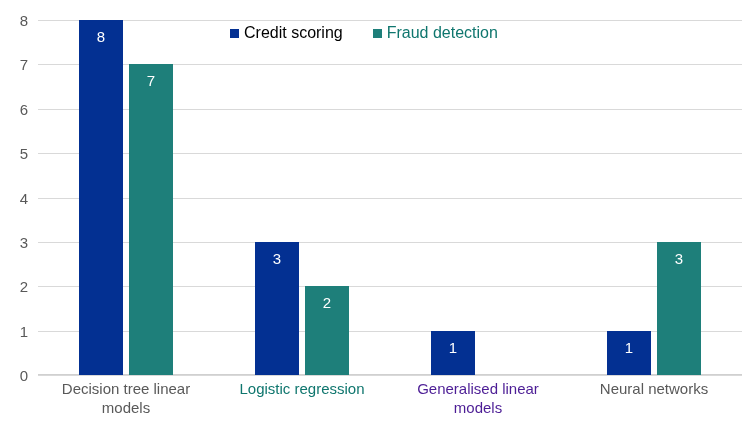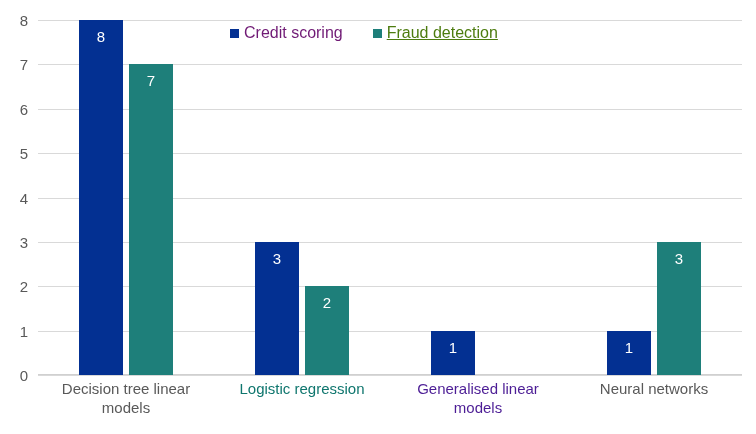"Credit scoring" span.legend-text { color: #701a75 -> #000000 }
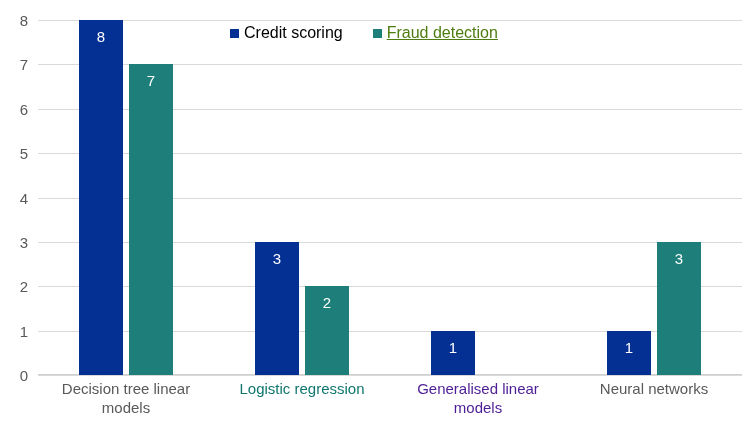"Fraud detection" span.legend-text { color: #4d7c0f -> #0f766e; text-decoration: underline -> none }
